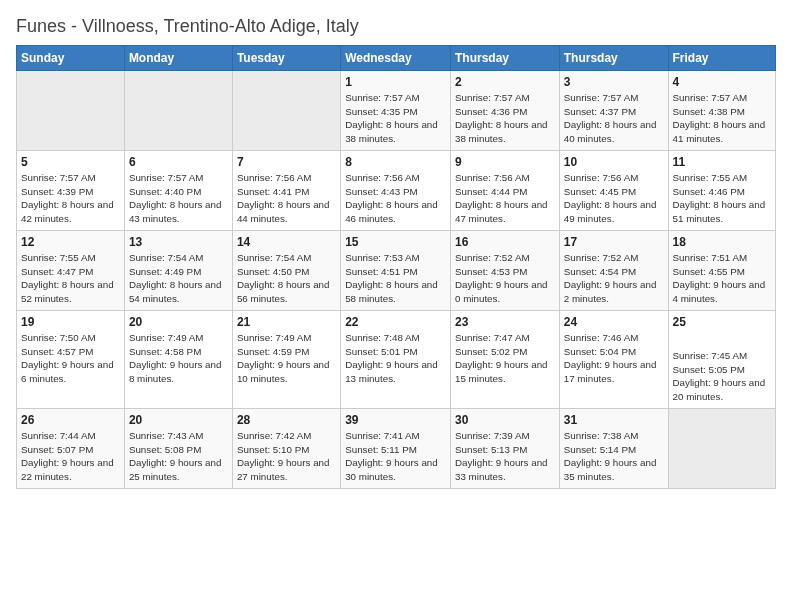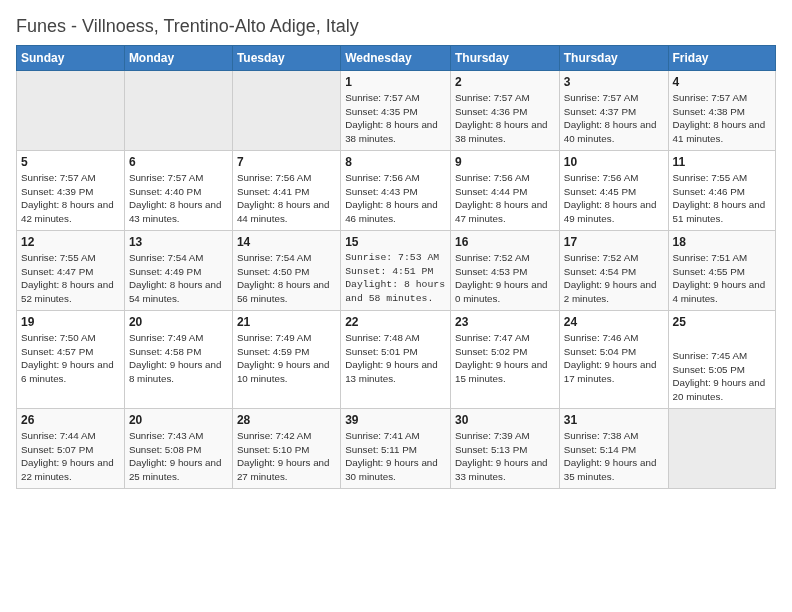"Sunrise: 7:53 AM" div.day-info { font-family: Liberation Mono, monospace -> none }
